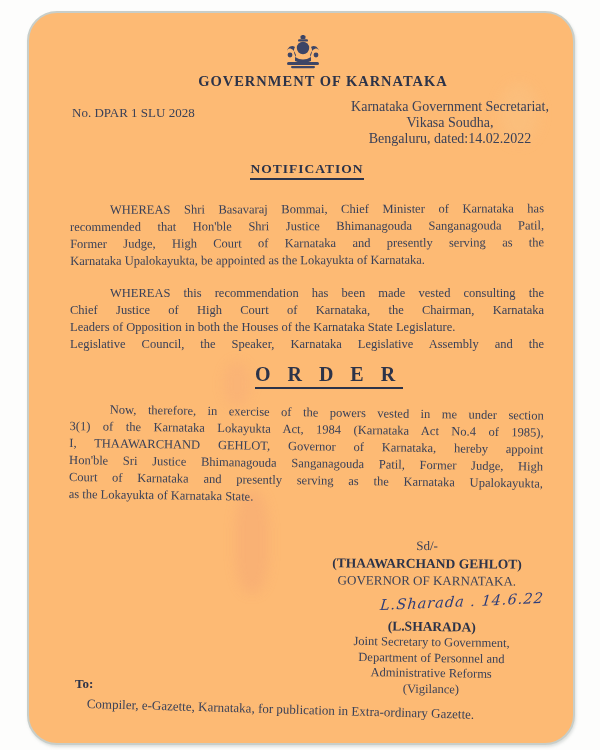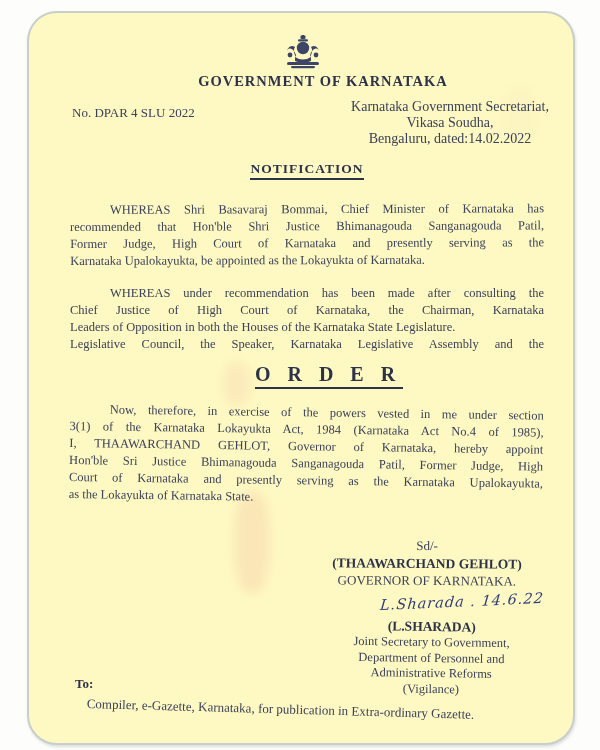"GOVERNMENT OF KARNATAKA" .page { background: #fef9c3 -> #fdba74 }
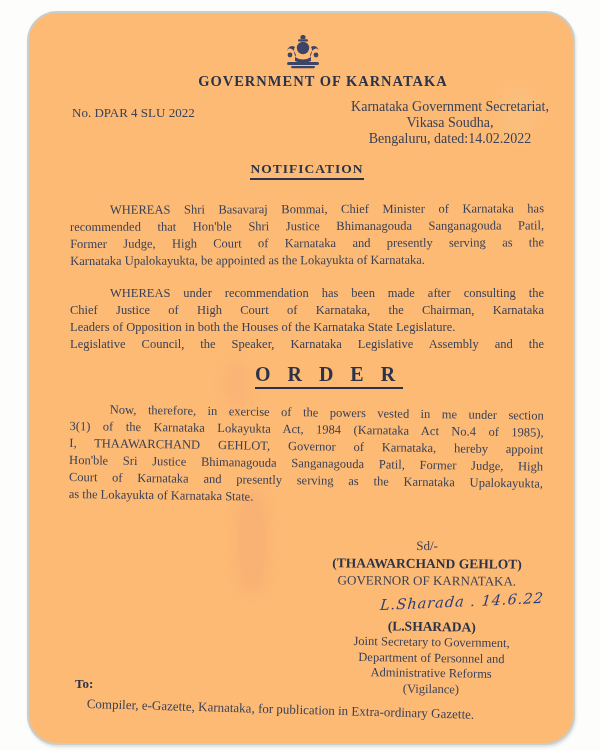"No. DPAR 4 SLU 2022" div.ref-no { text: 4 SLU 2022 -> 1 SLU 2028 }
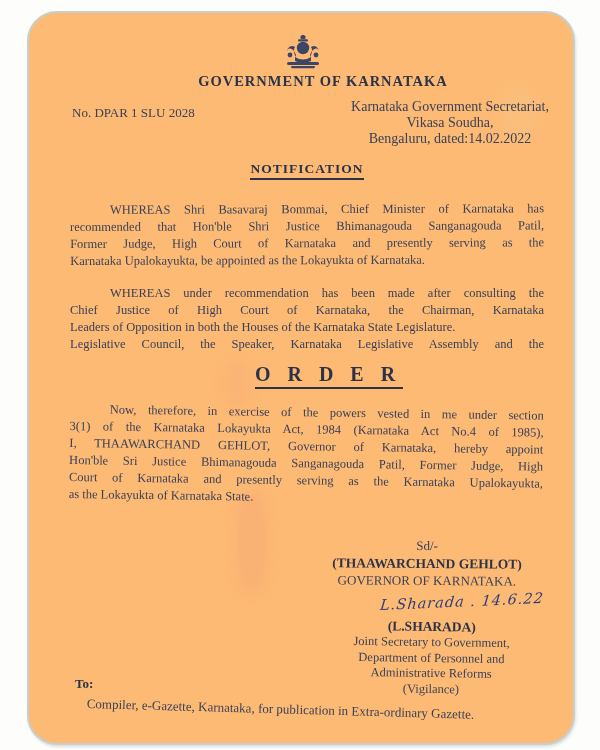"WHEREAS under recommendation has been" div.doc-line { text: under recommendation has been made after -> this recommendation has been made vested }
